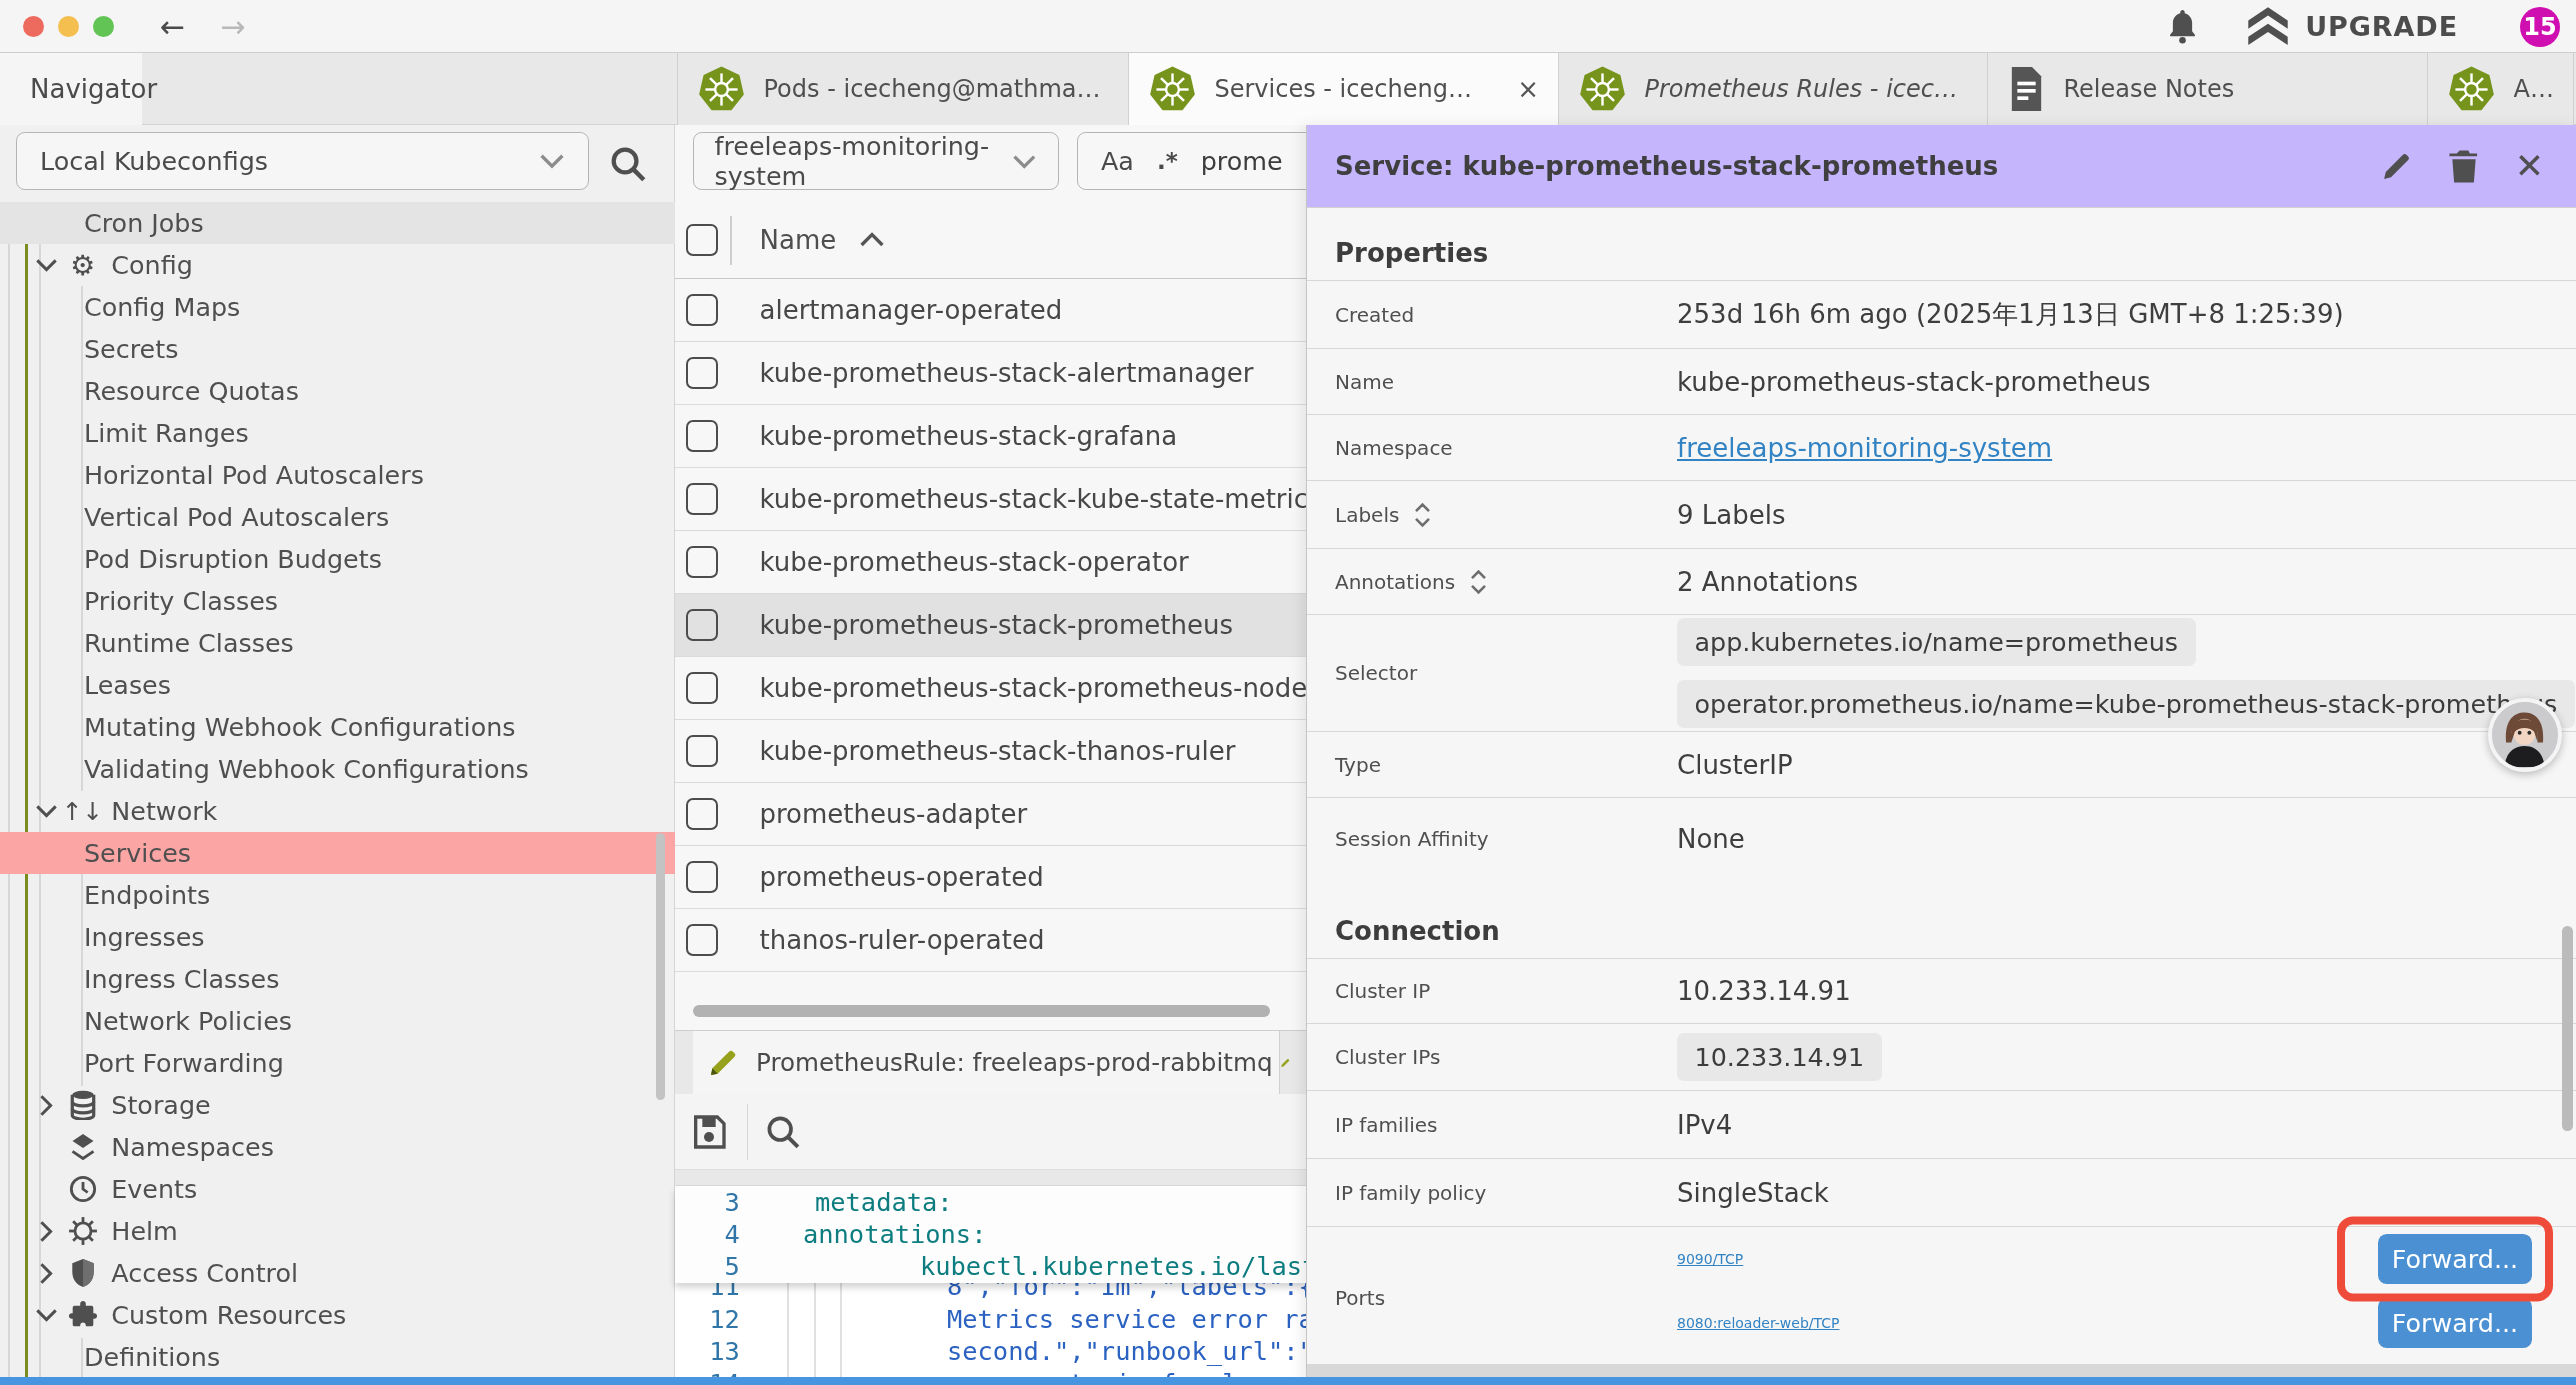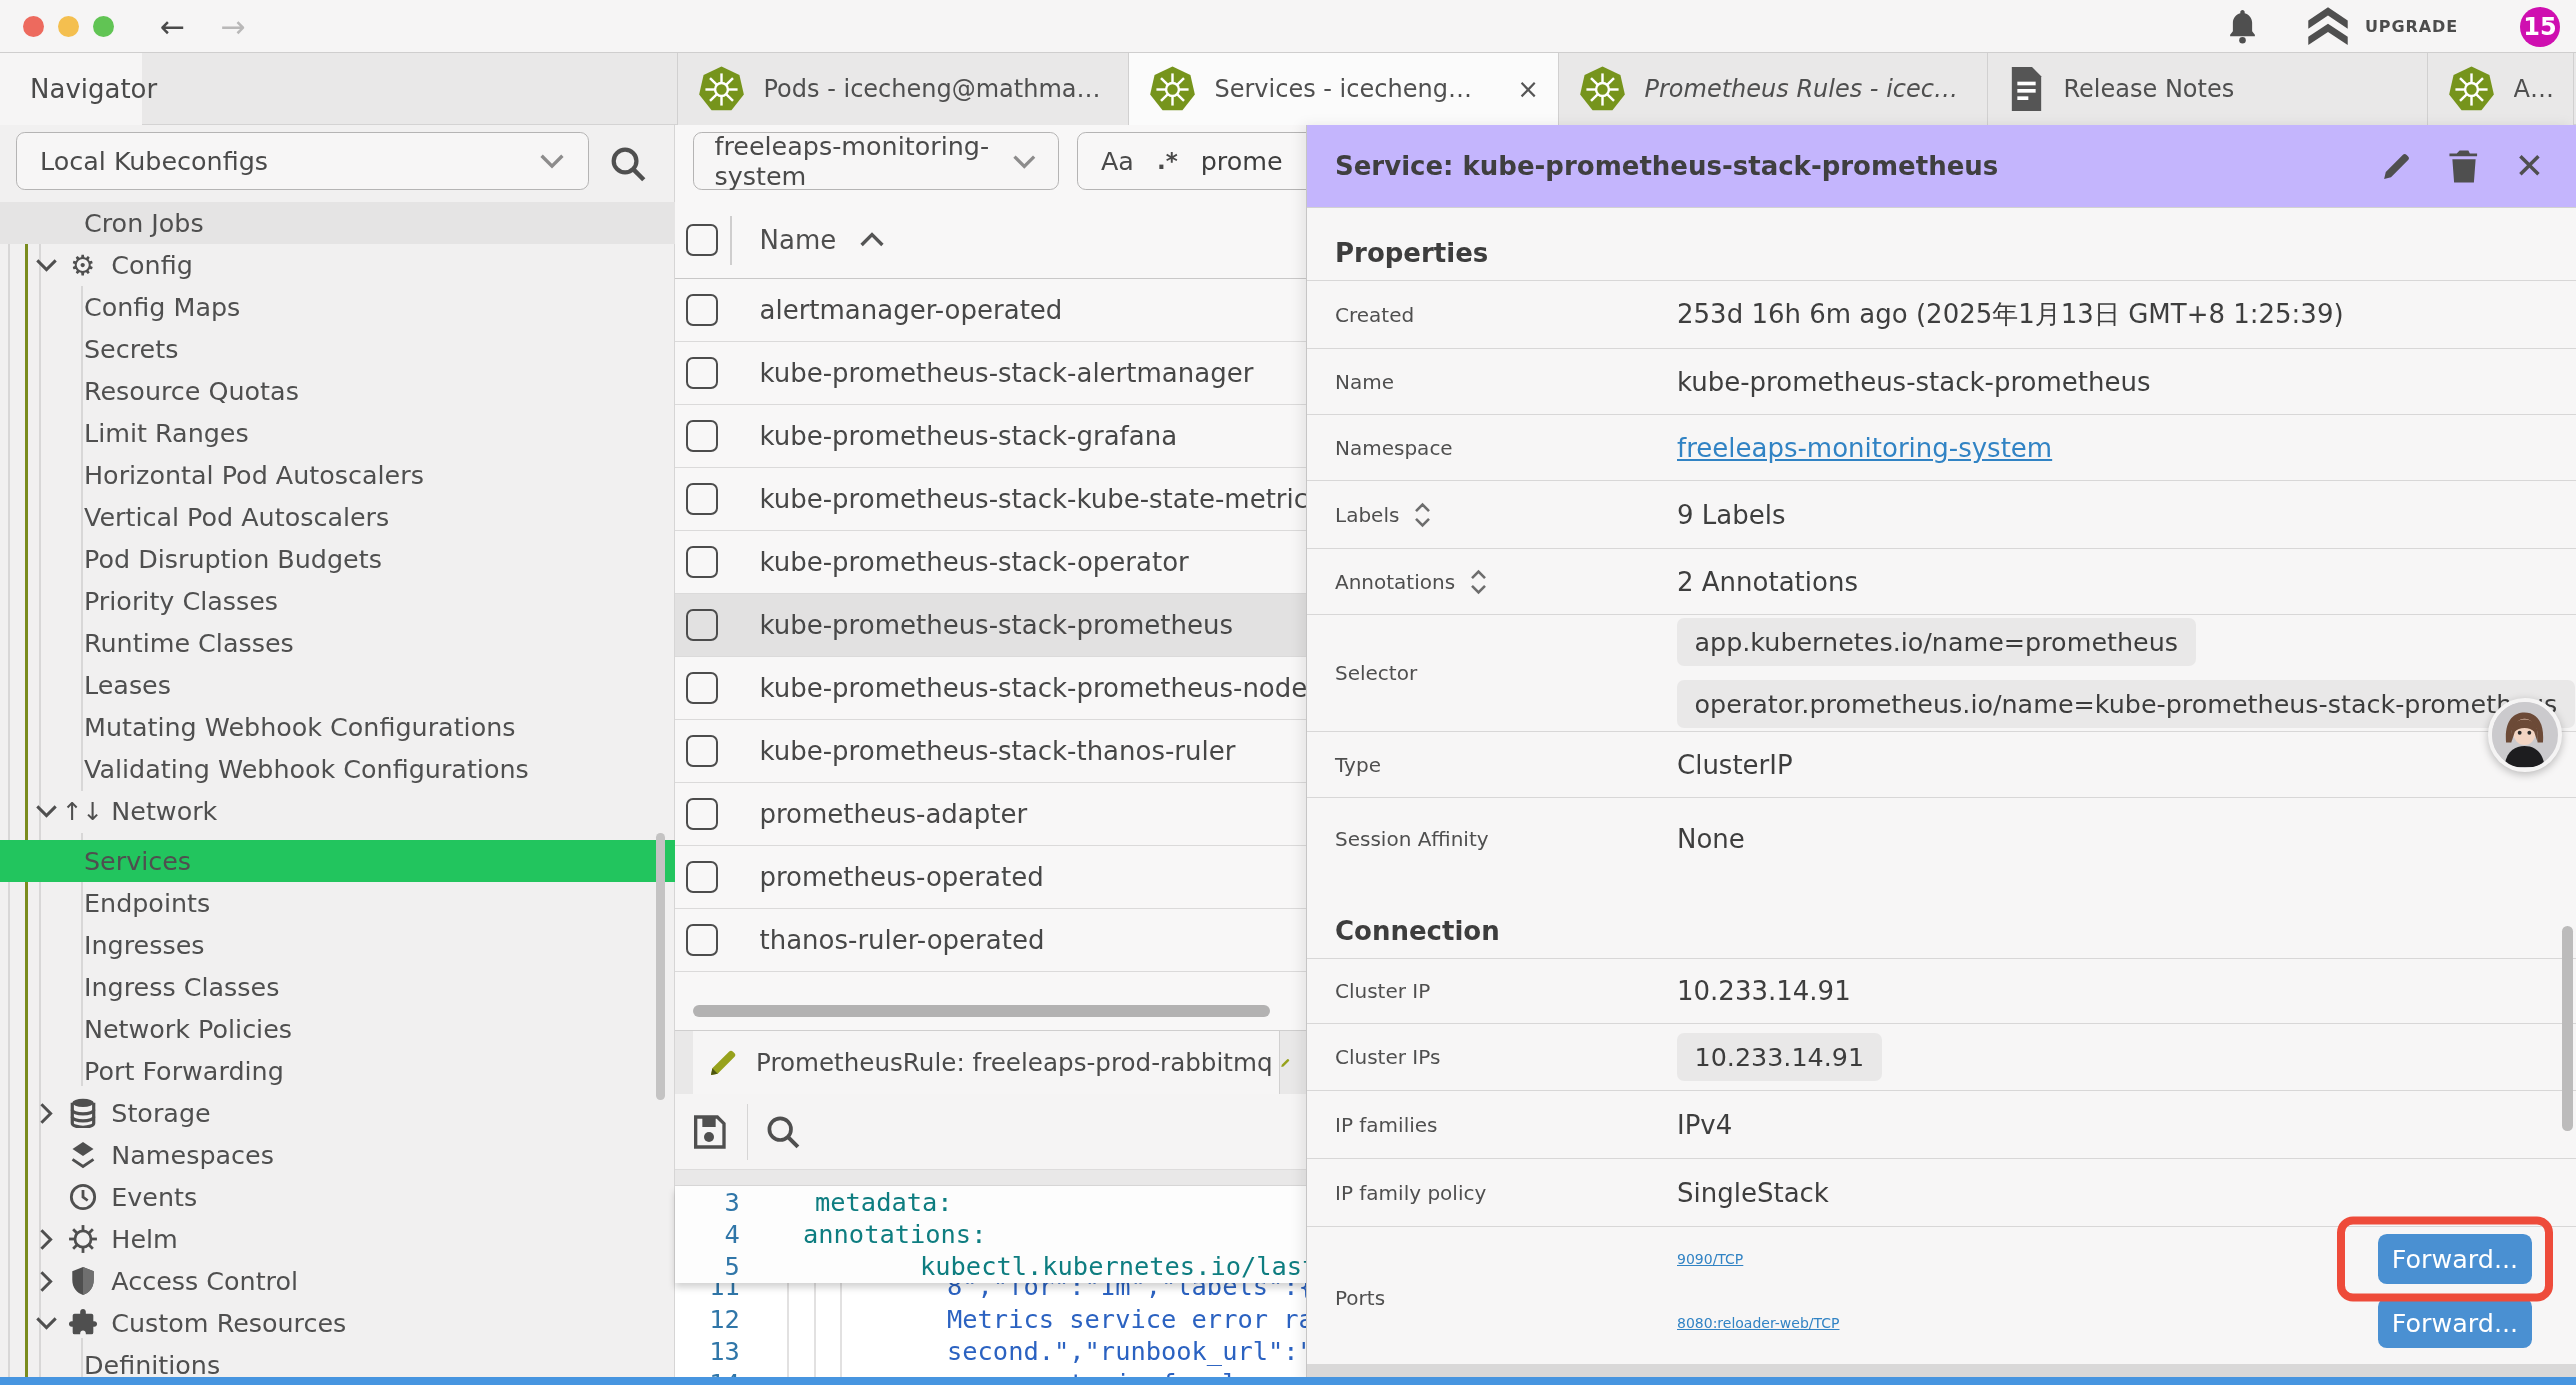"UPGRADE" .upgrade-label { font-size: 16px -> 27px }
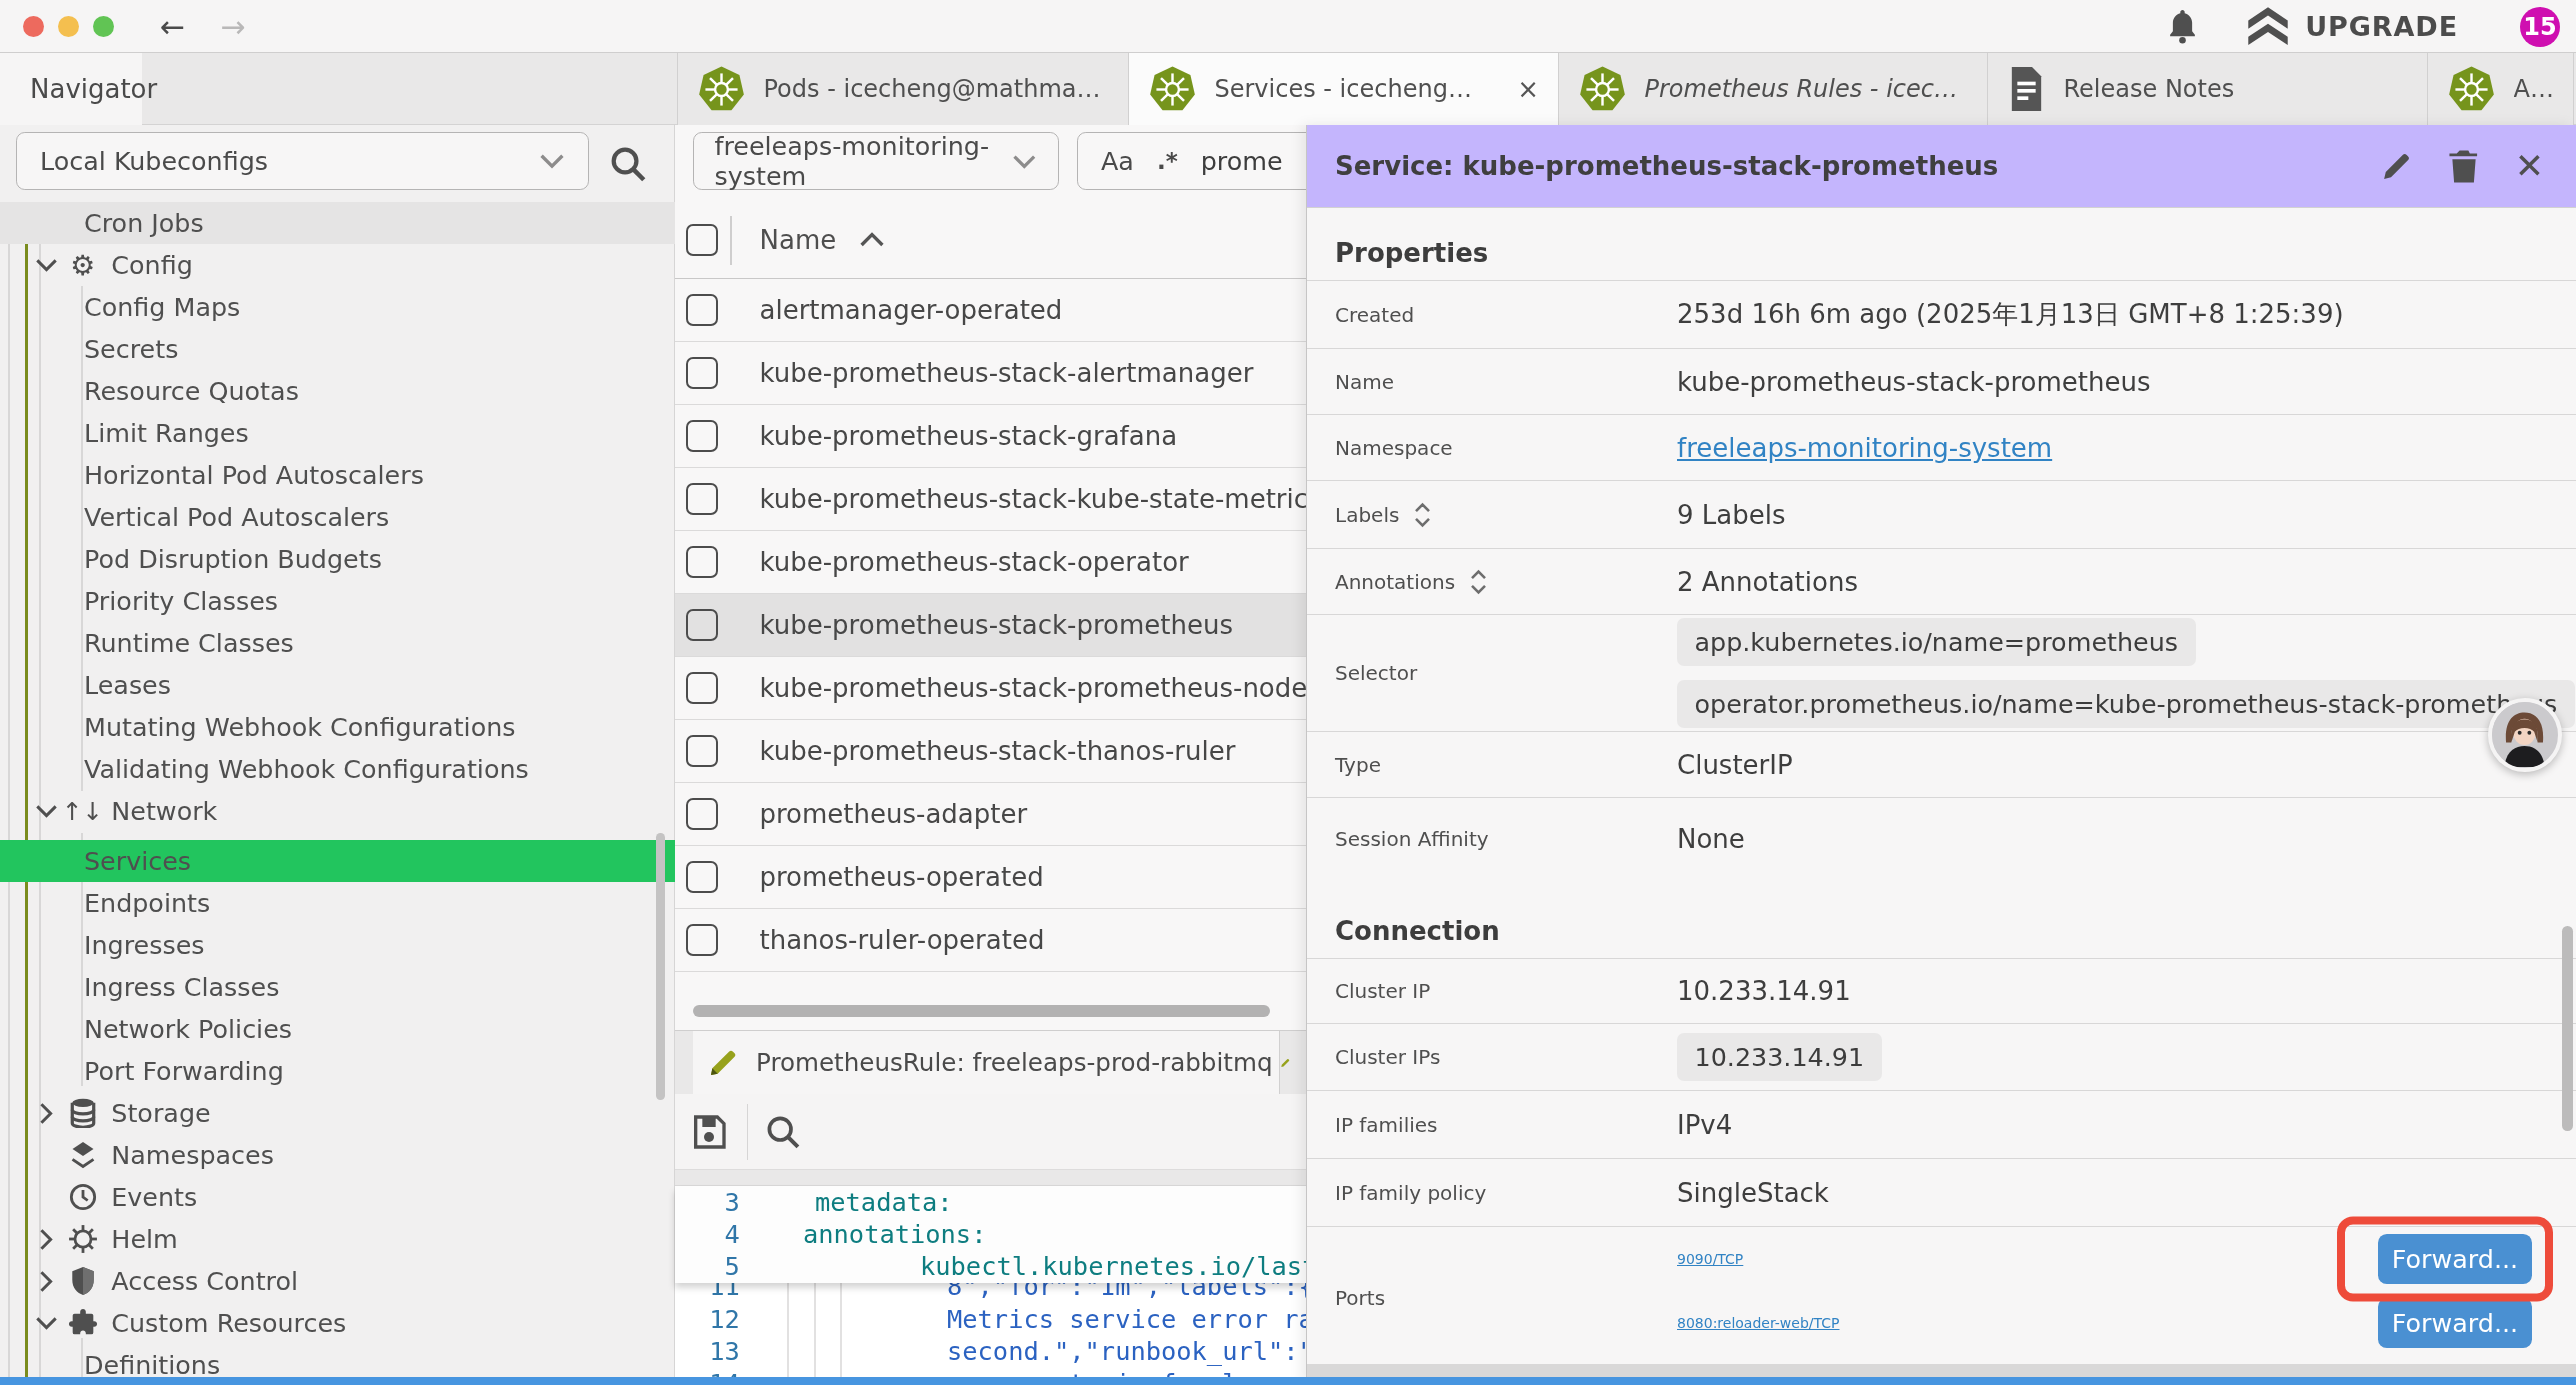"Services" .tree-row.selected { background: #22c55e -> #fca5a5; margin-top: 8px -> none }
